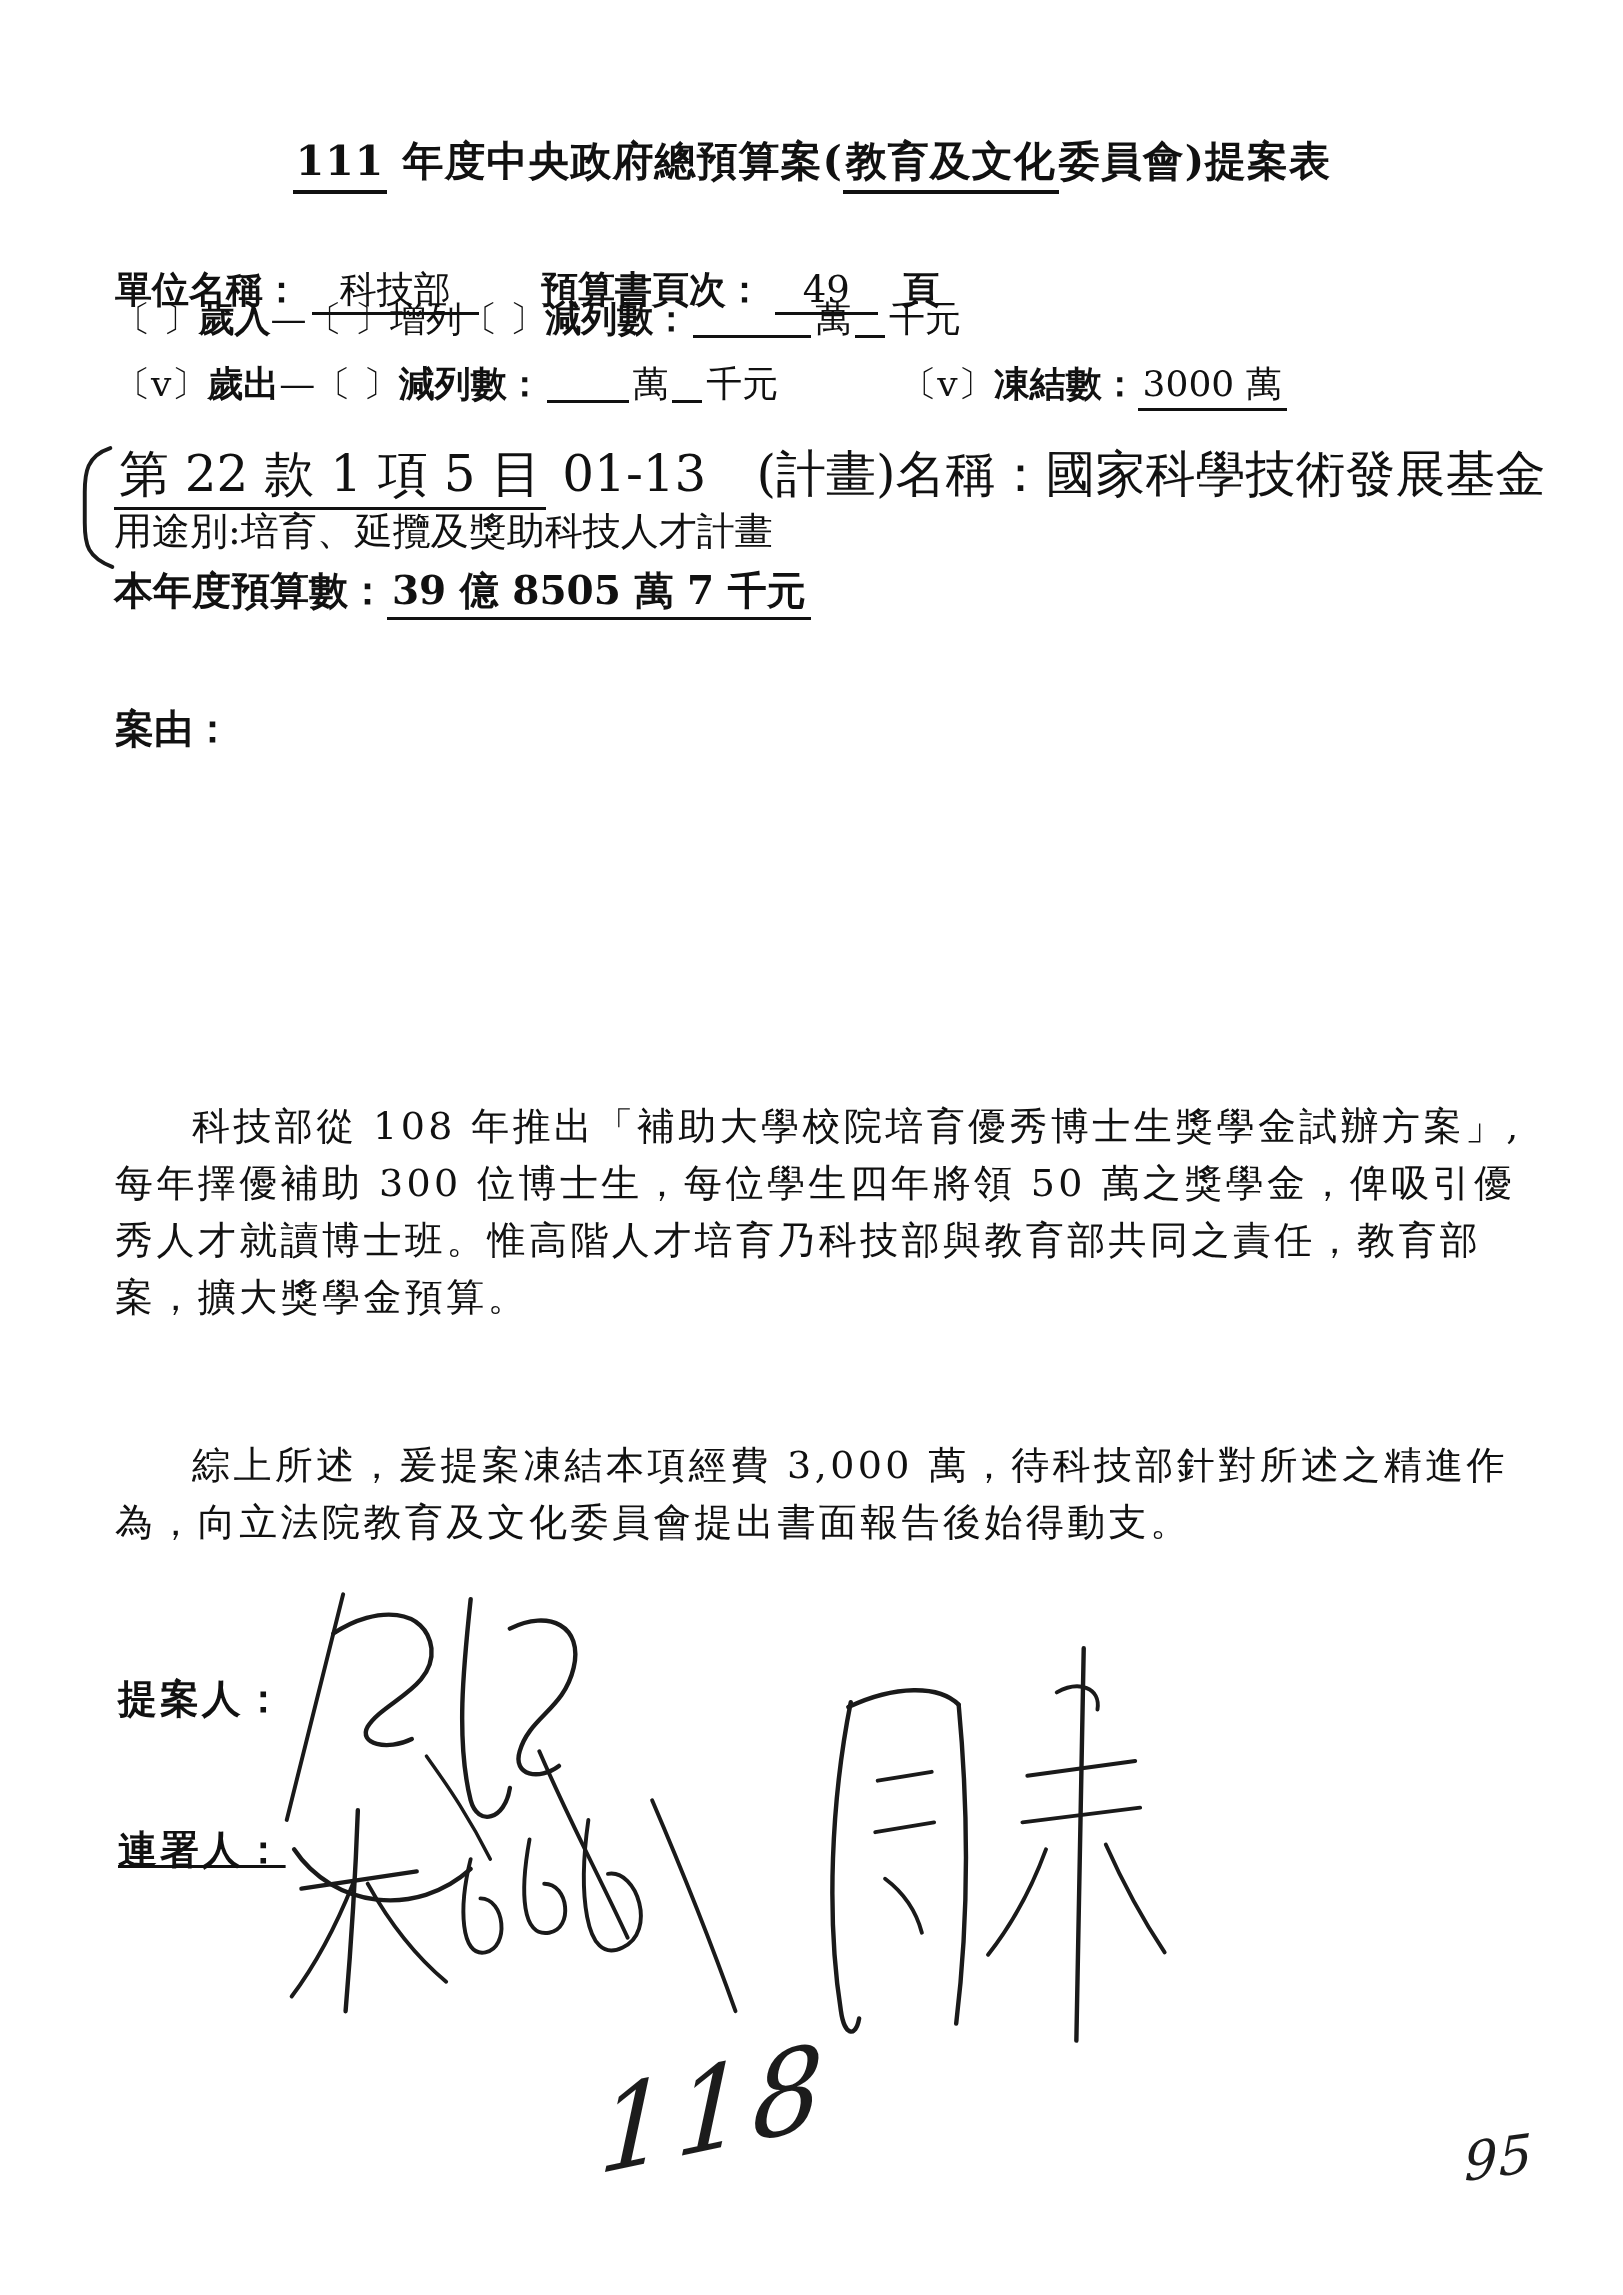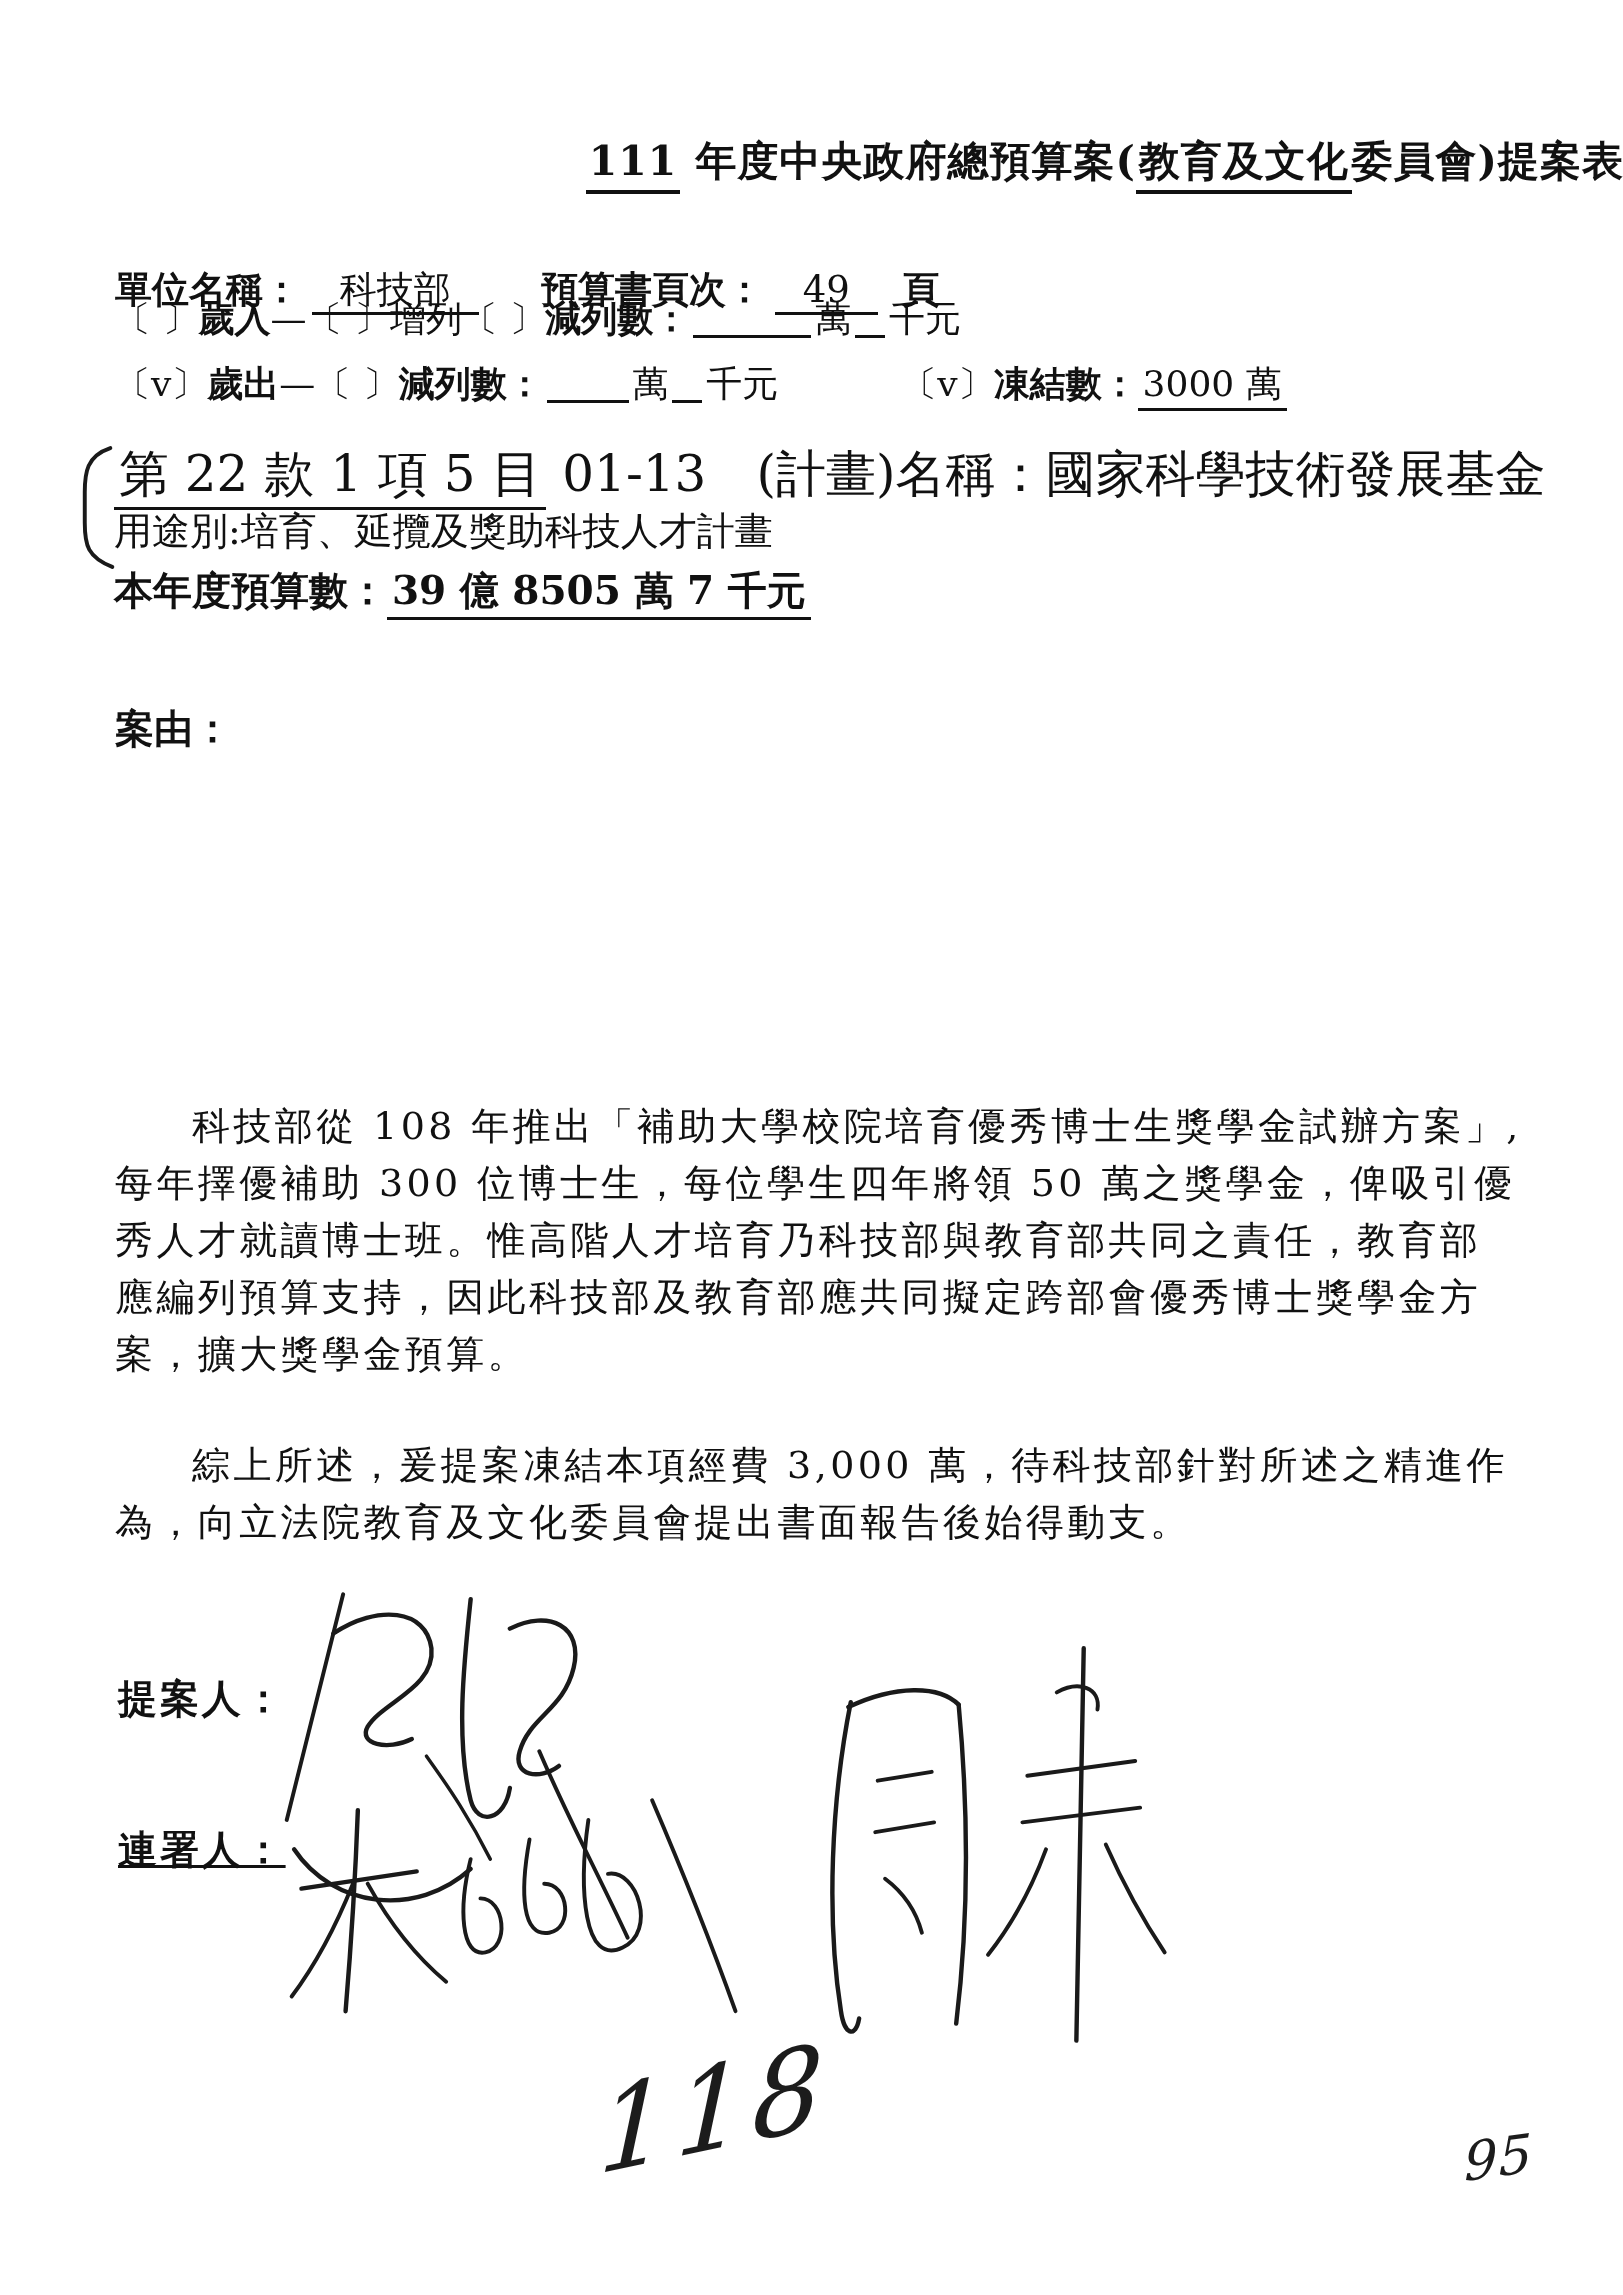"111 年度中央政府總預算案(教育及文化委員會)提案表" .title-line { text-align: right -> center }
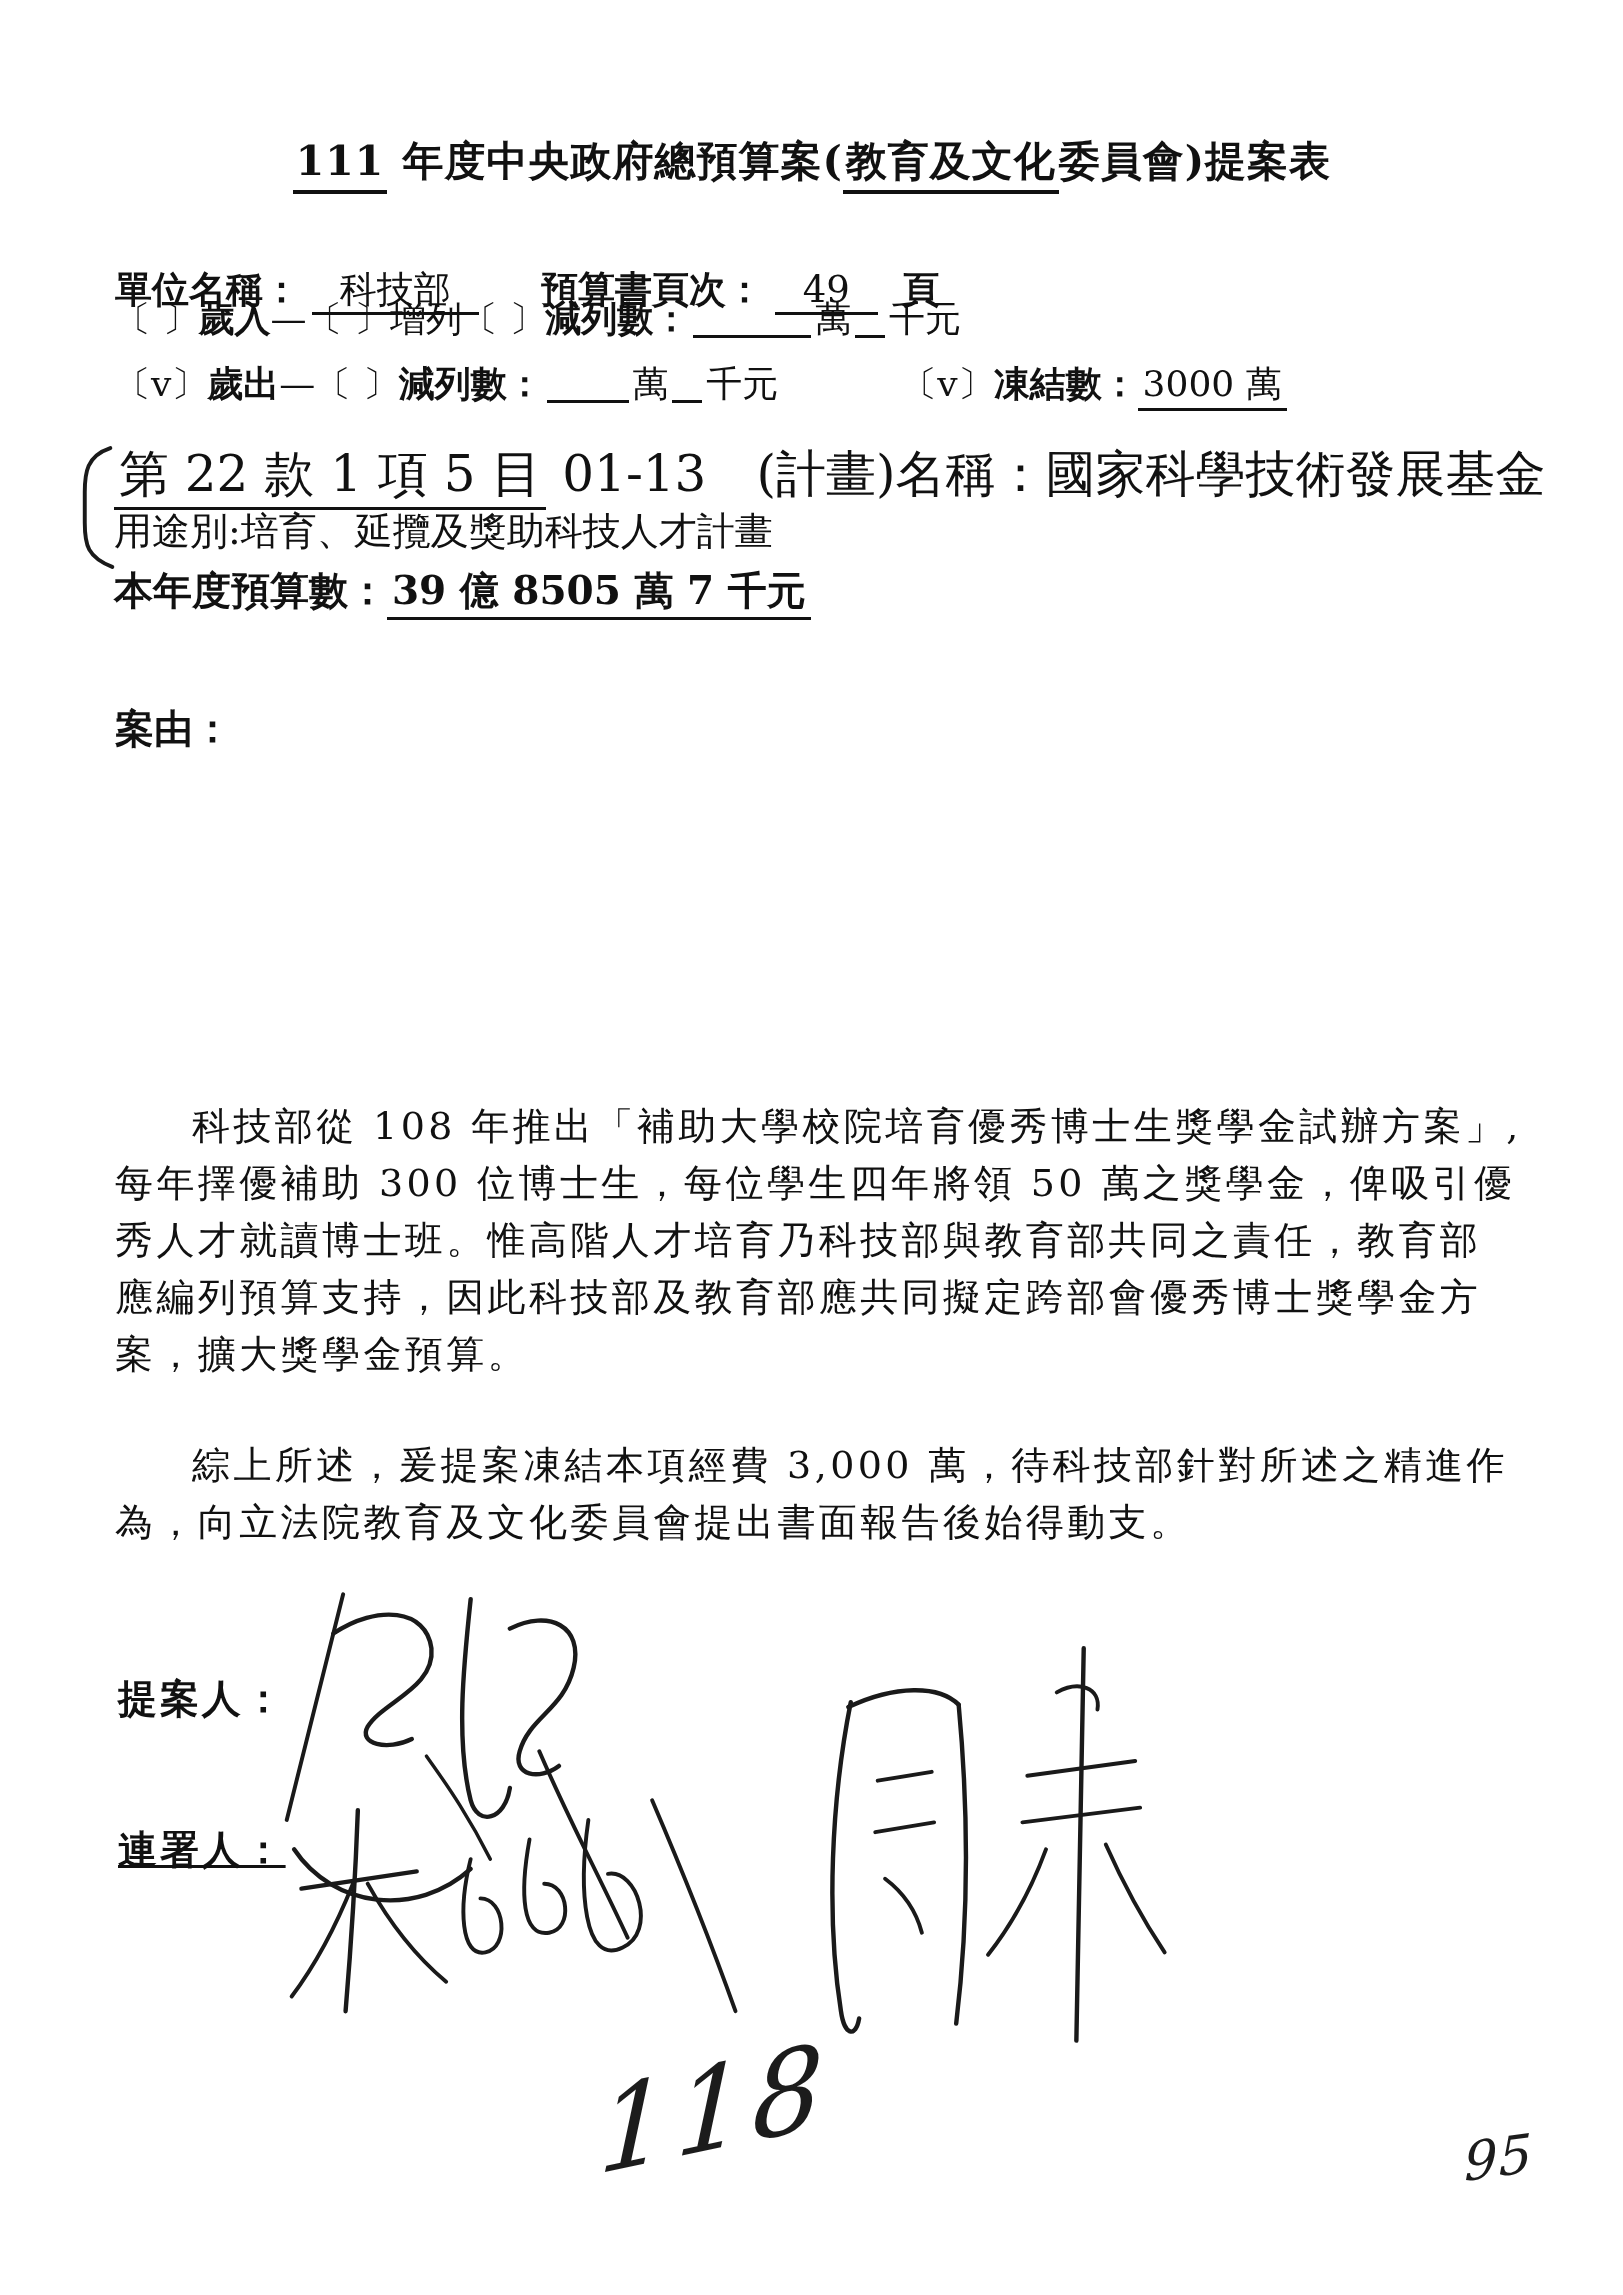"應編列預算支持，因此科技部及教育部應共同擬定跨部會優秀博士獎學金方" div.pl { html: <div>應編列預算支持，因此科技部及教育部應共同擬定跨部會優秀博士獎學金方</div> -> none }
